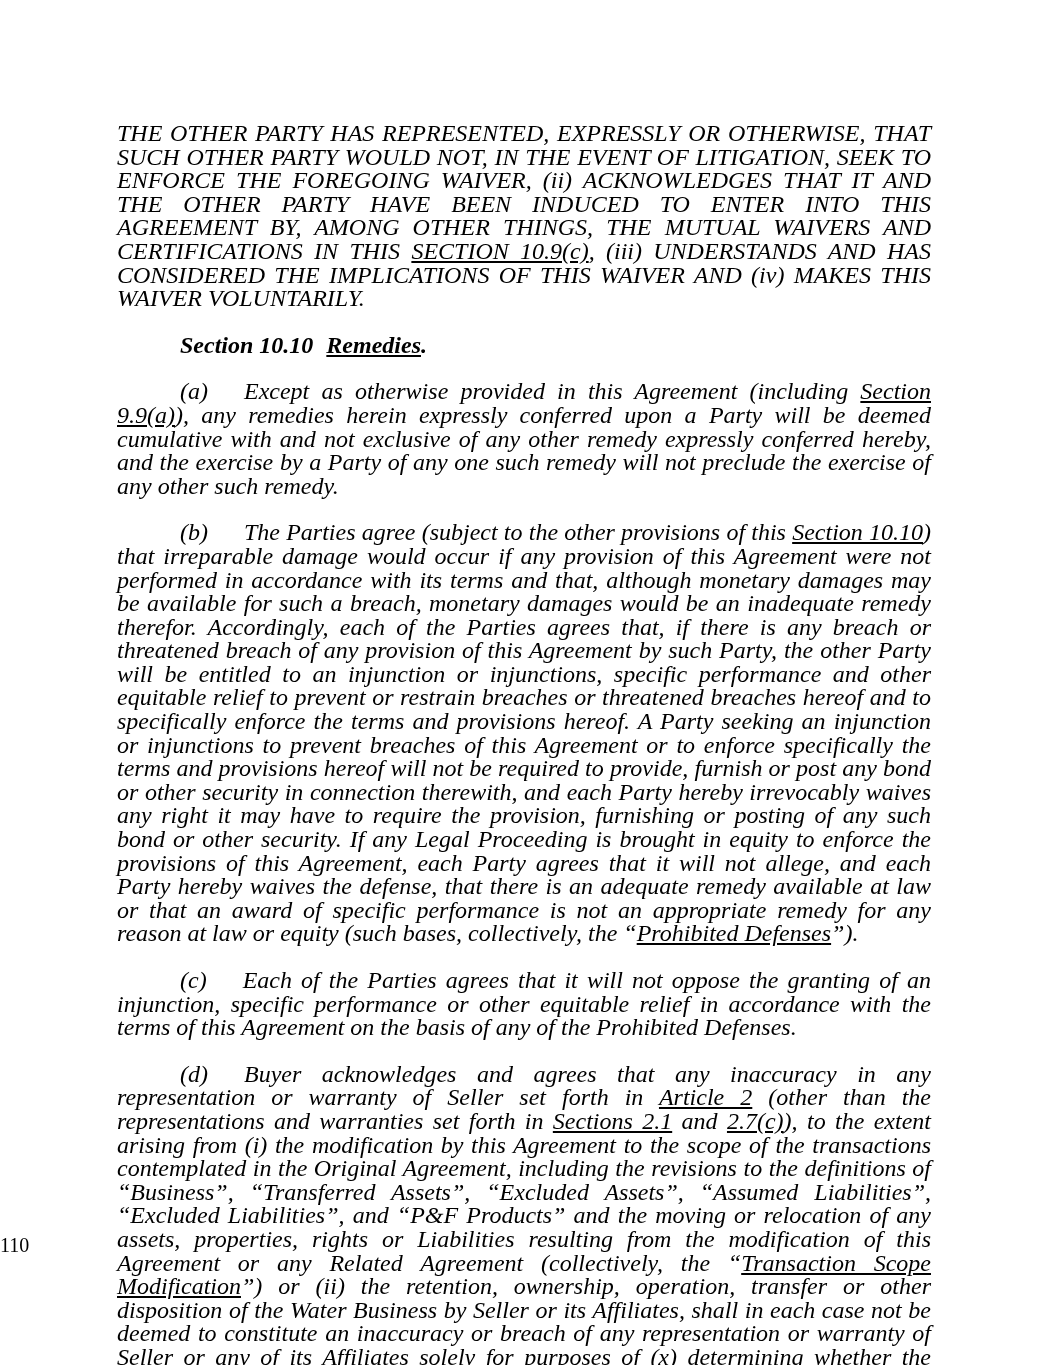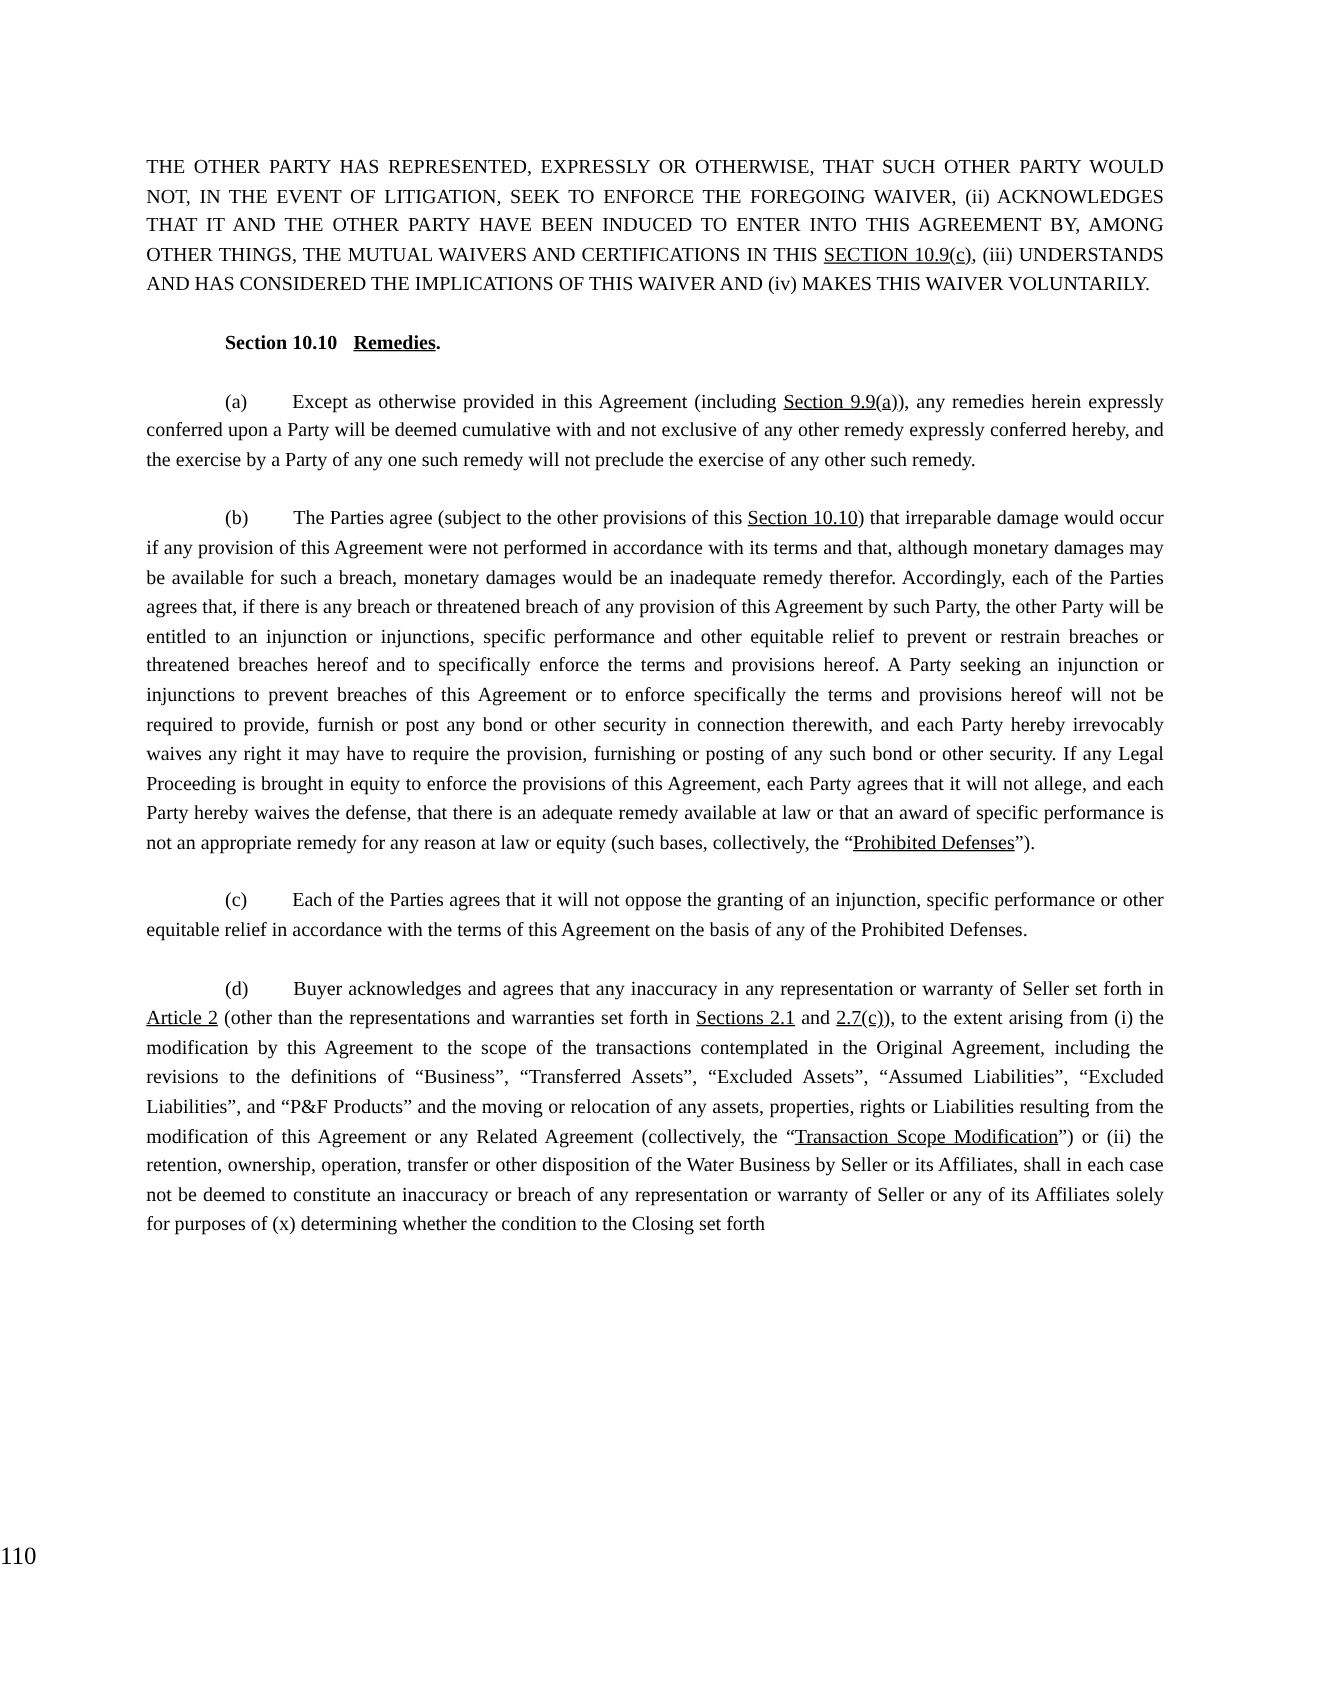"THE OTHER PARTY HAS REPRESENTED," p.para { font-size: 16px -> 24px; font-style: none -> italic }
